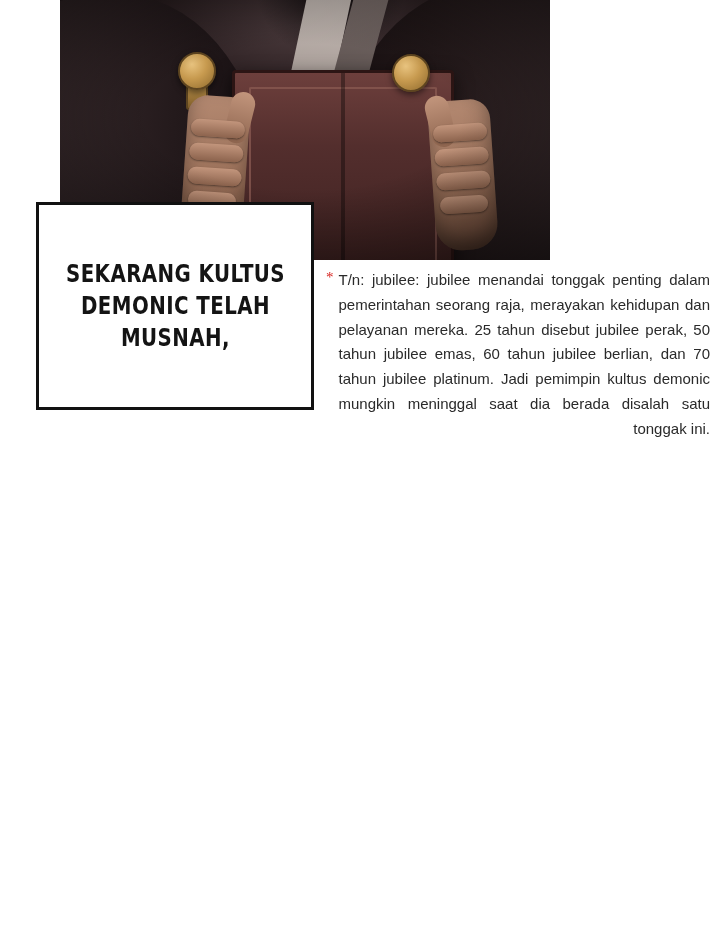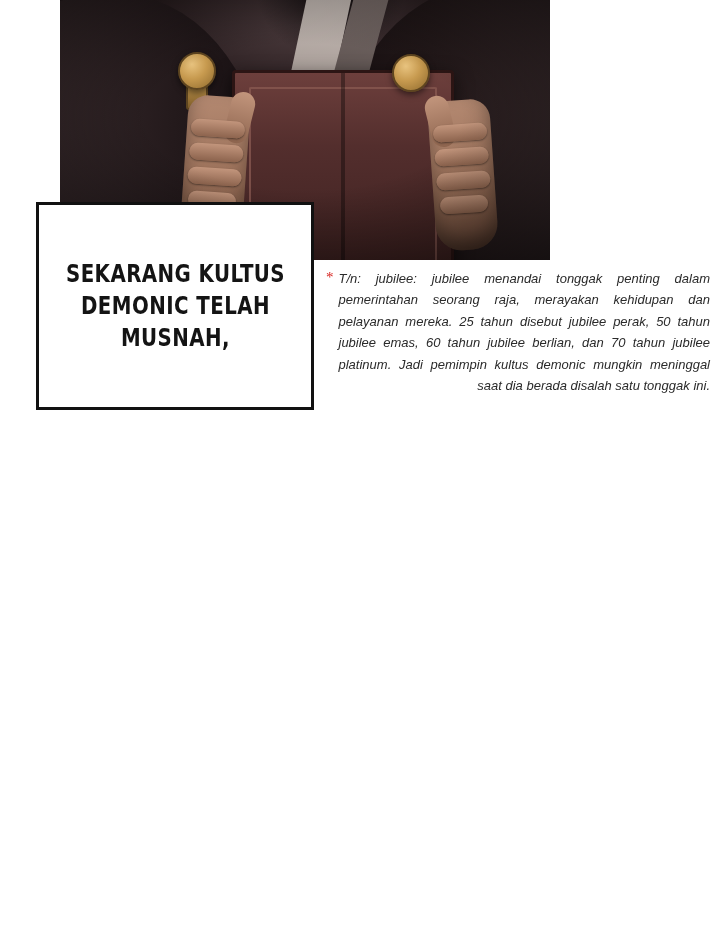"T/n: jubilee: jubilee menandai tonggak" .tn-body { font-size: 13px -> 15px; font-style: italic -> none }
